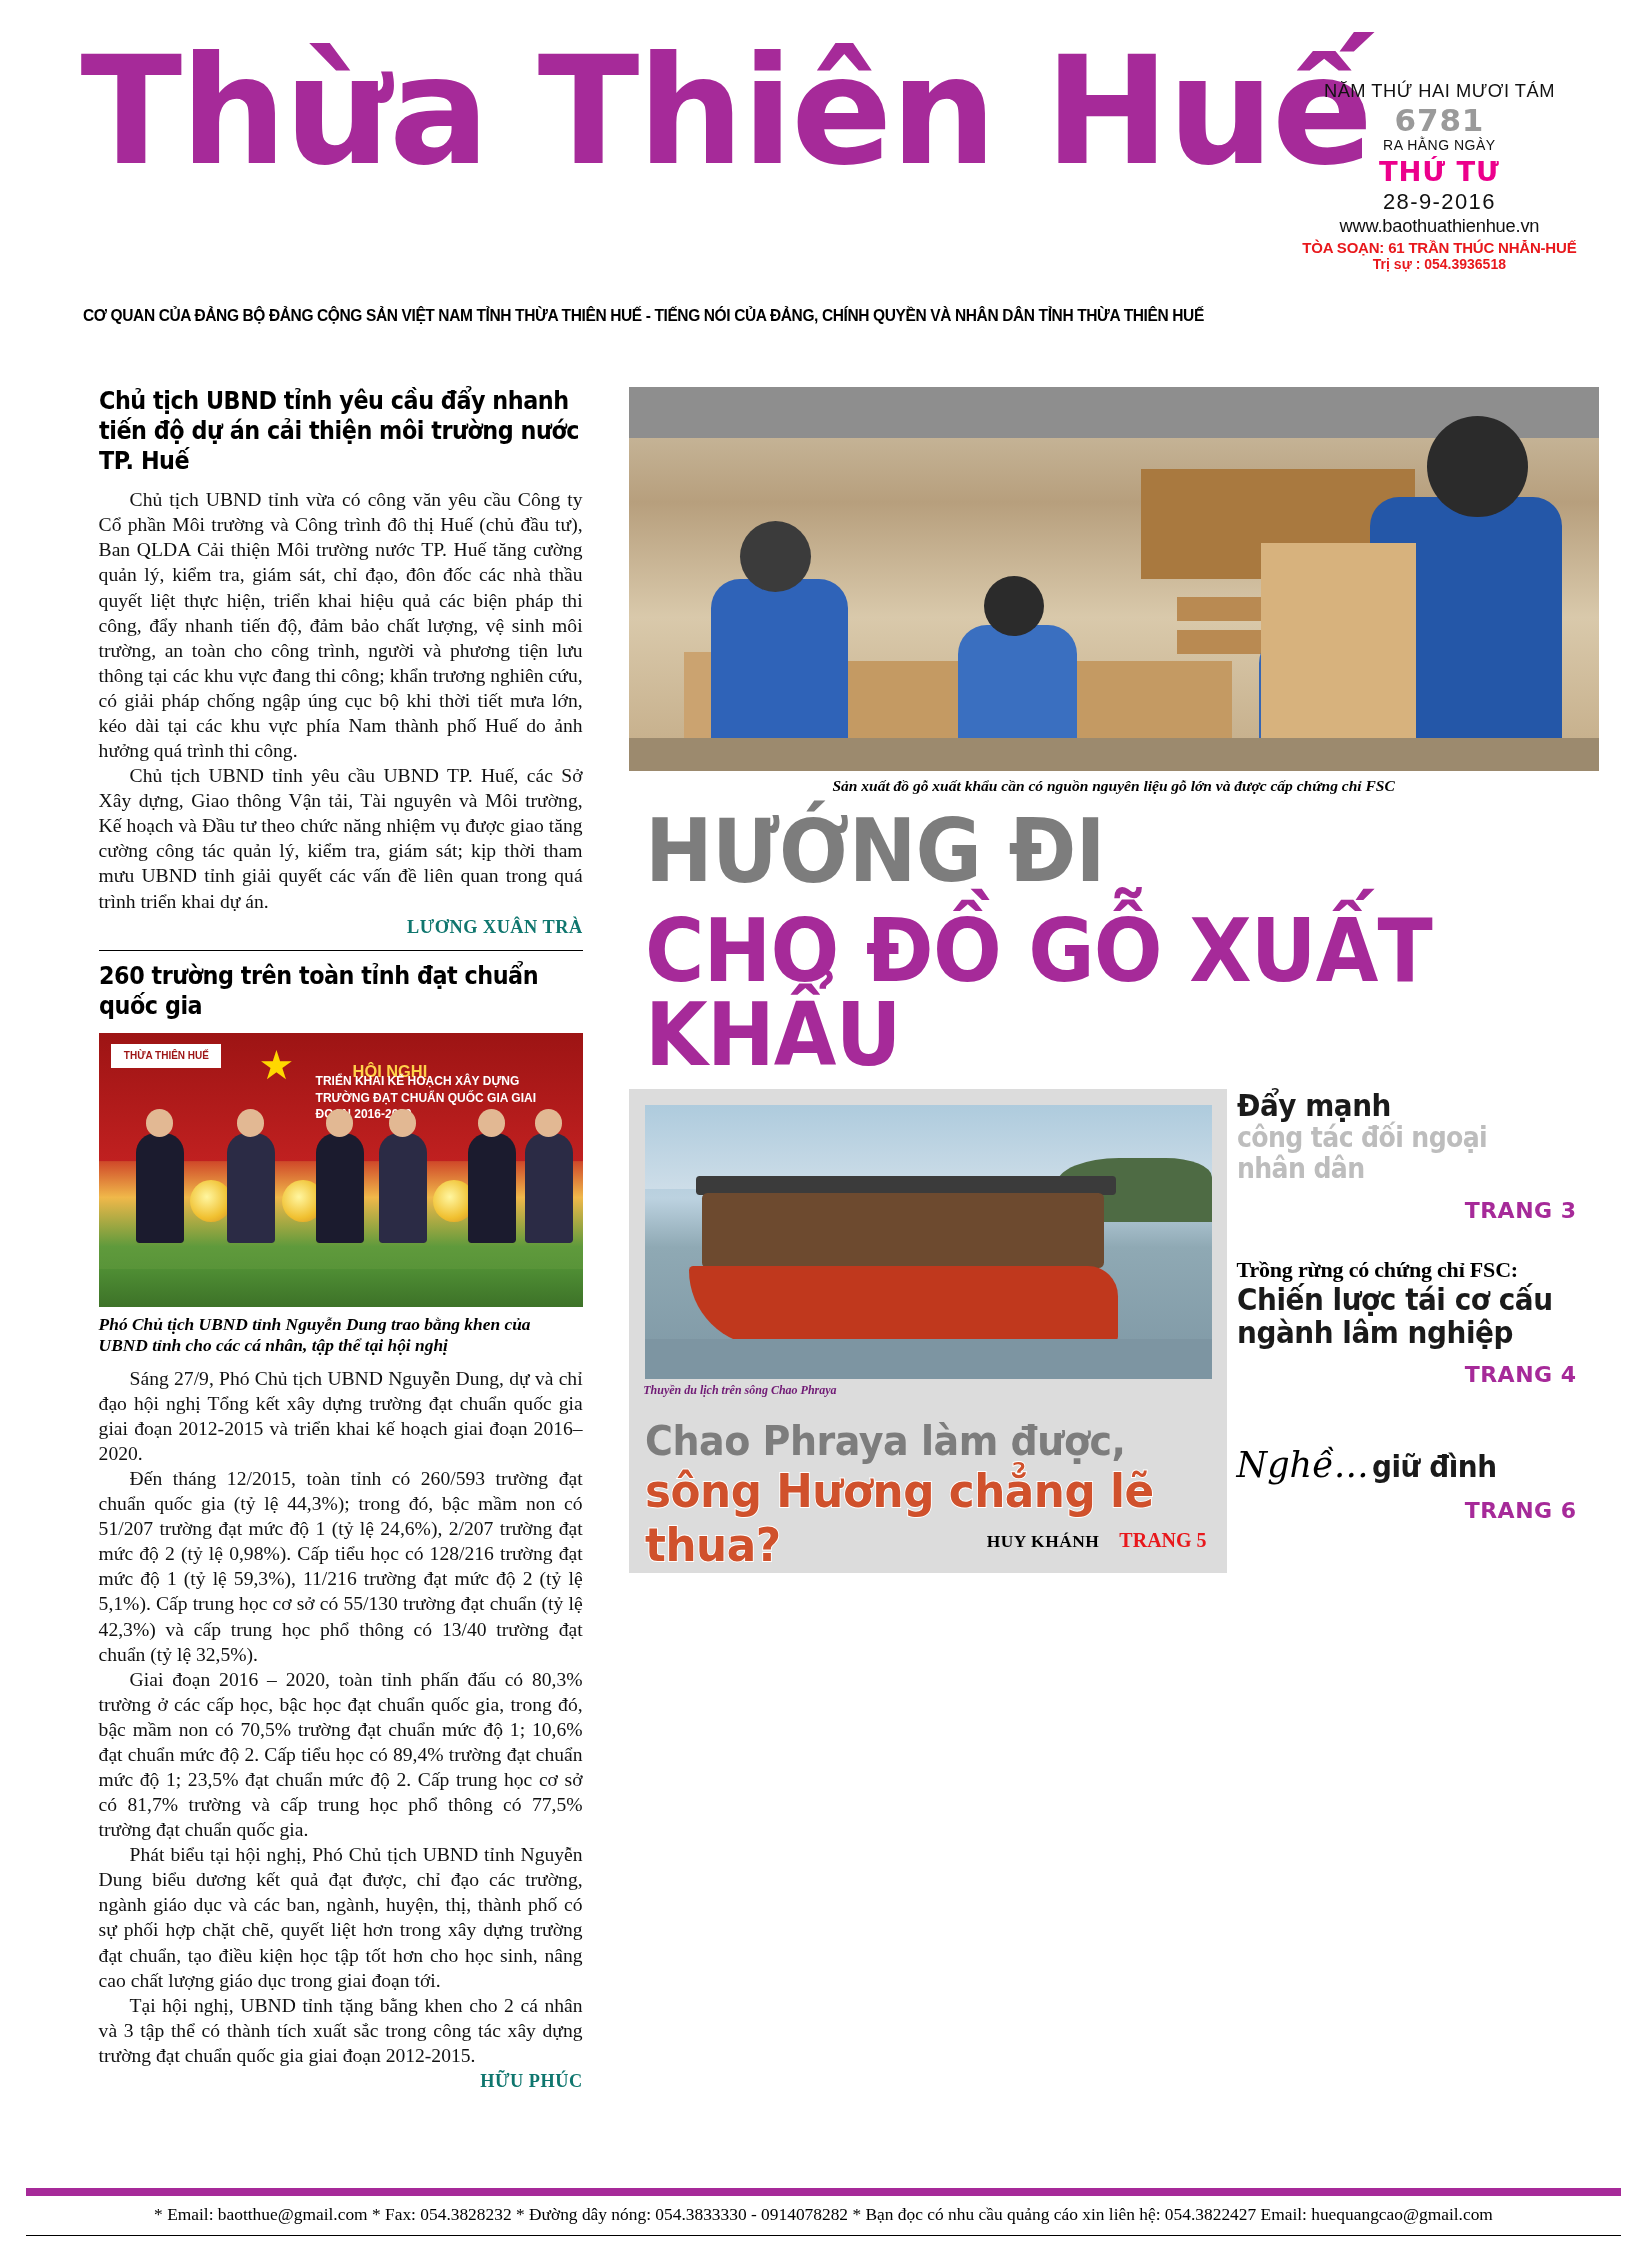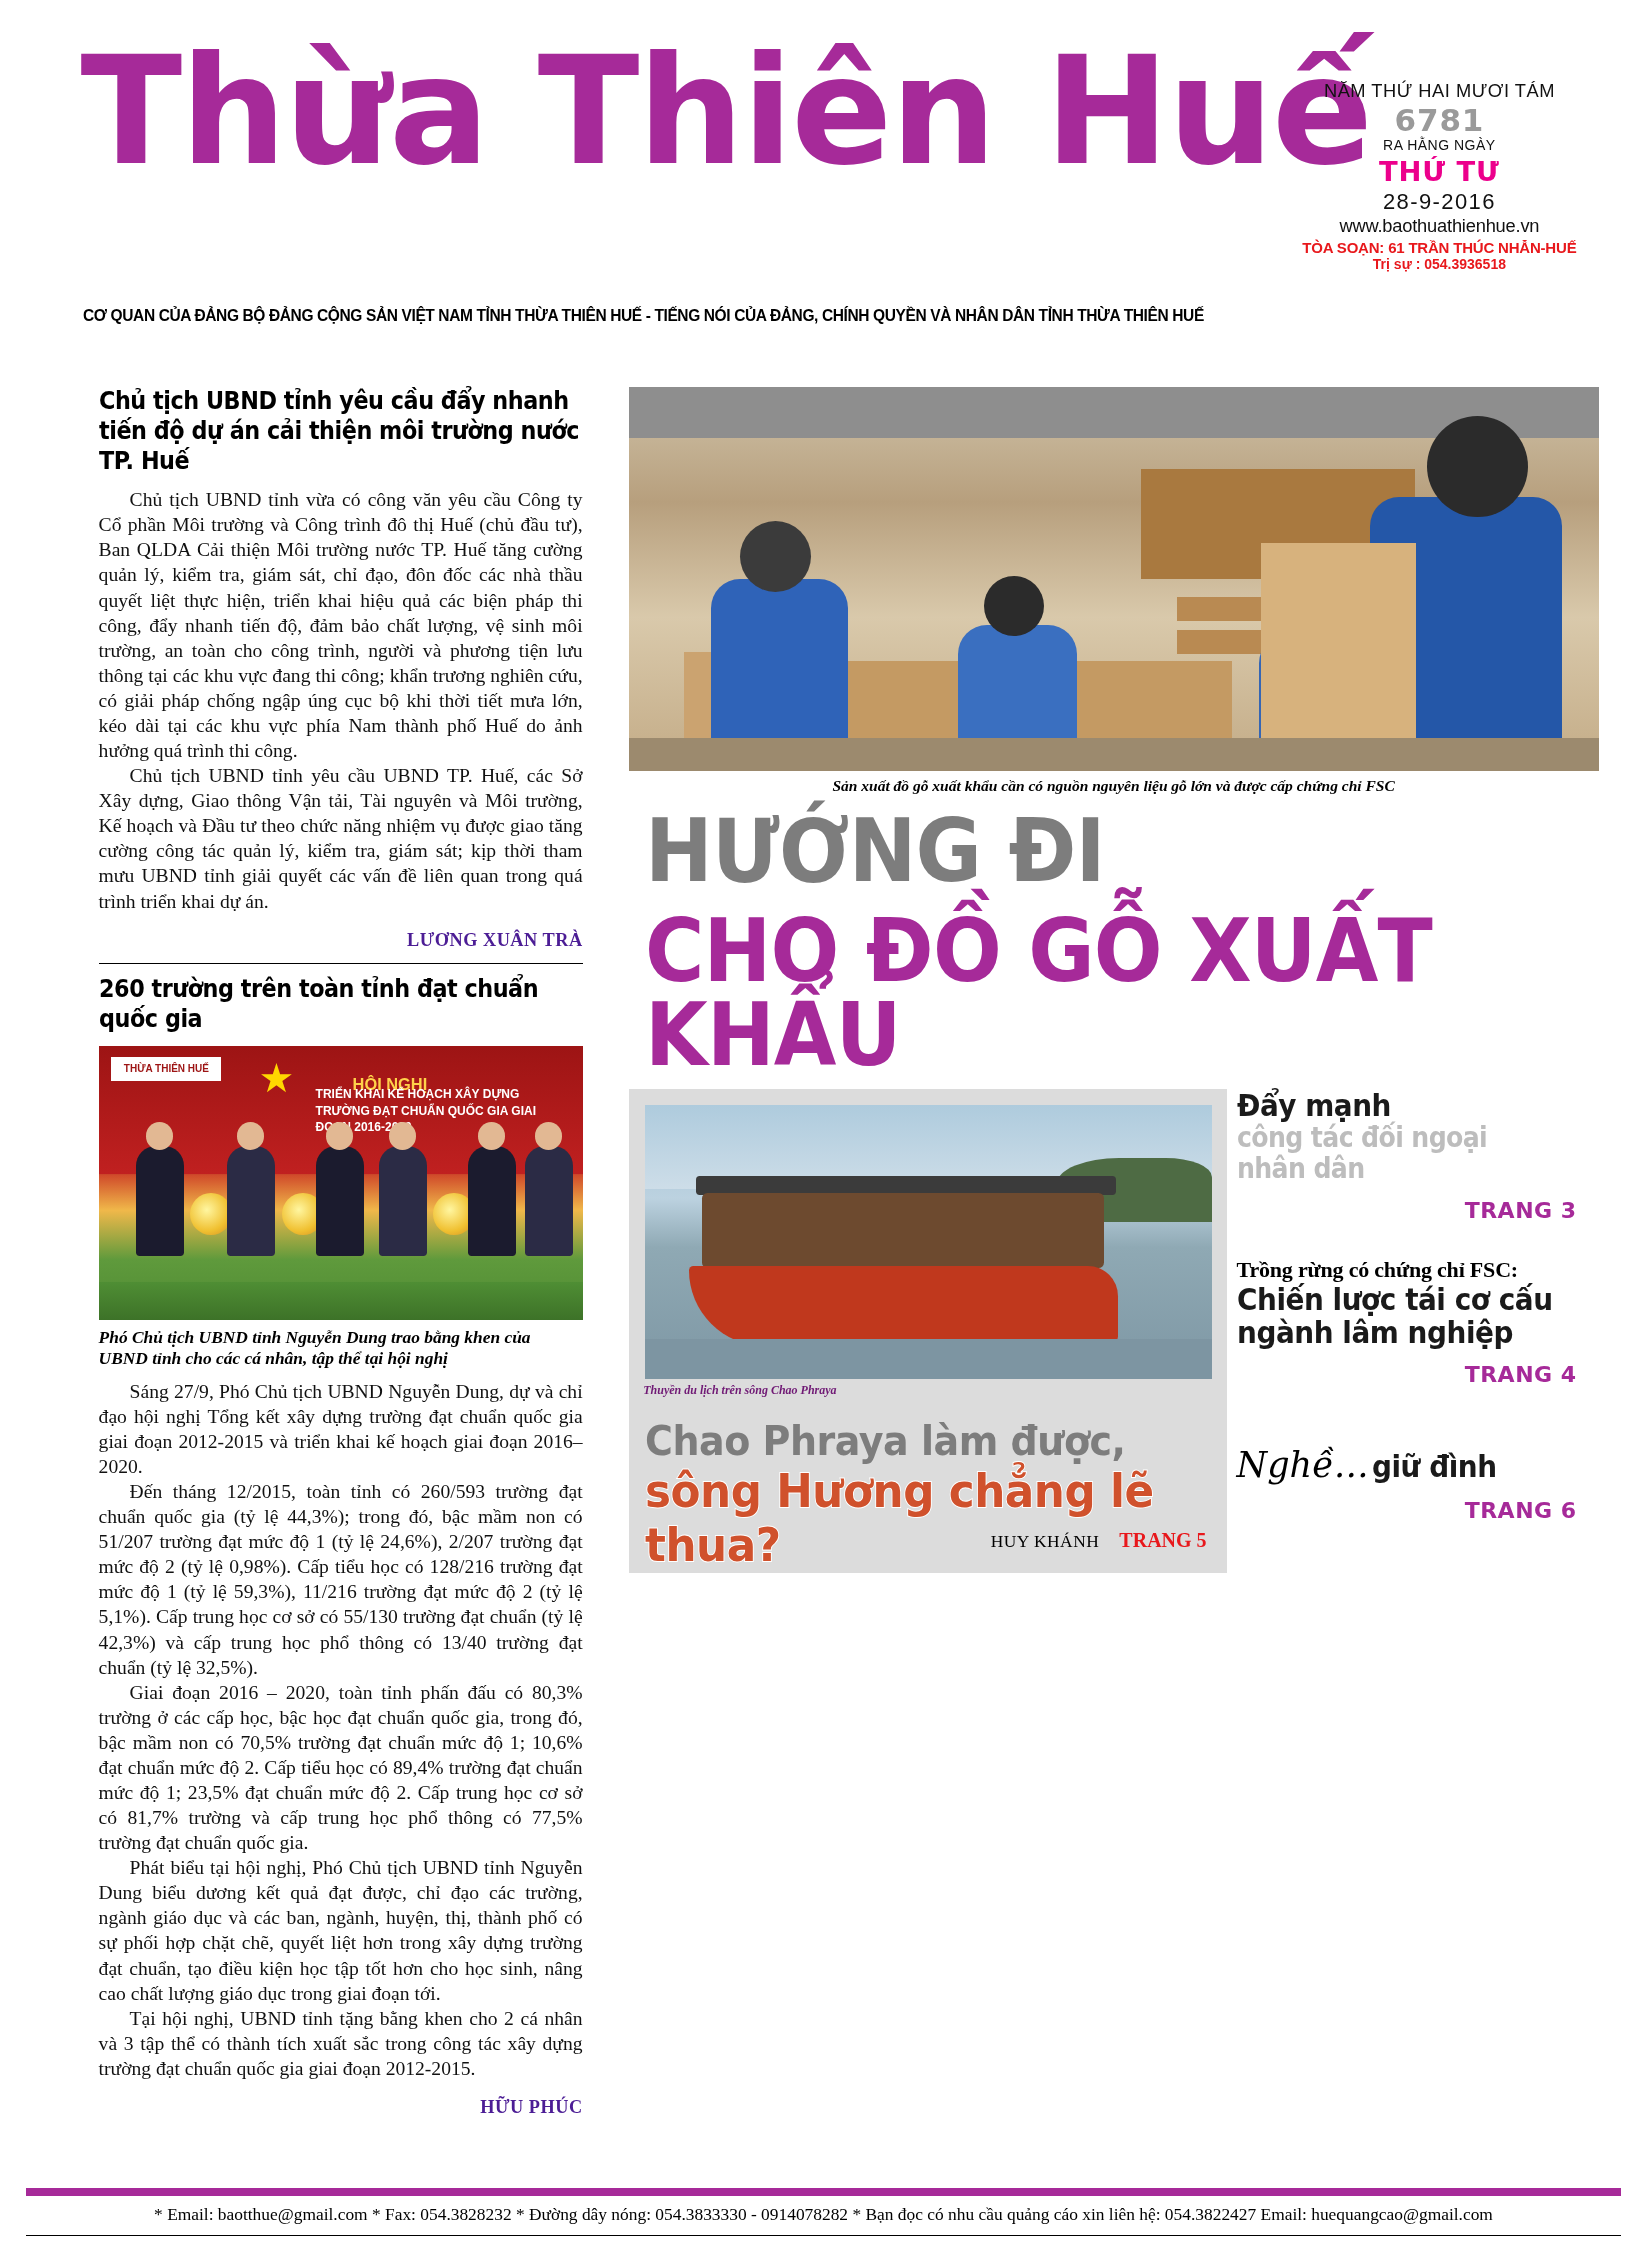"LƯƠNG XUÂN TRÀ" .byline { color: #4c1d95 -> #0f766e; margin-top: 16px -> 3px }
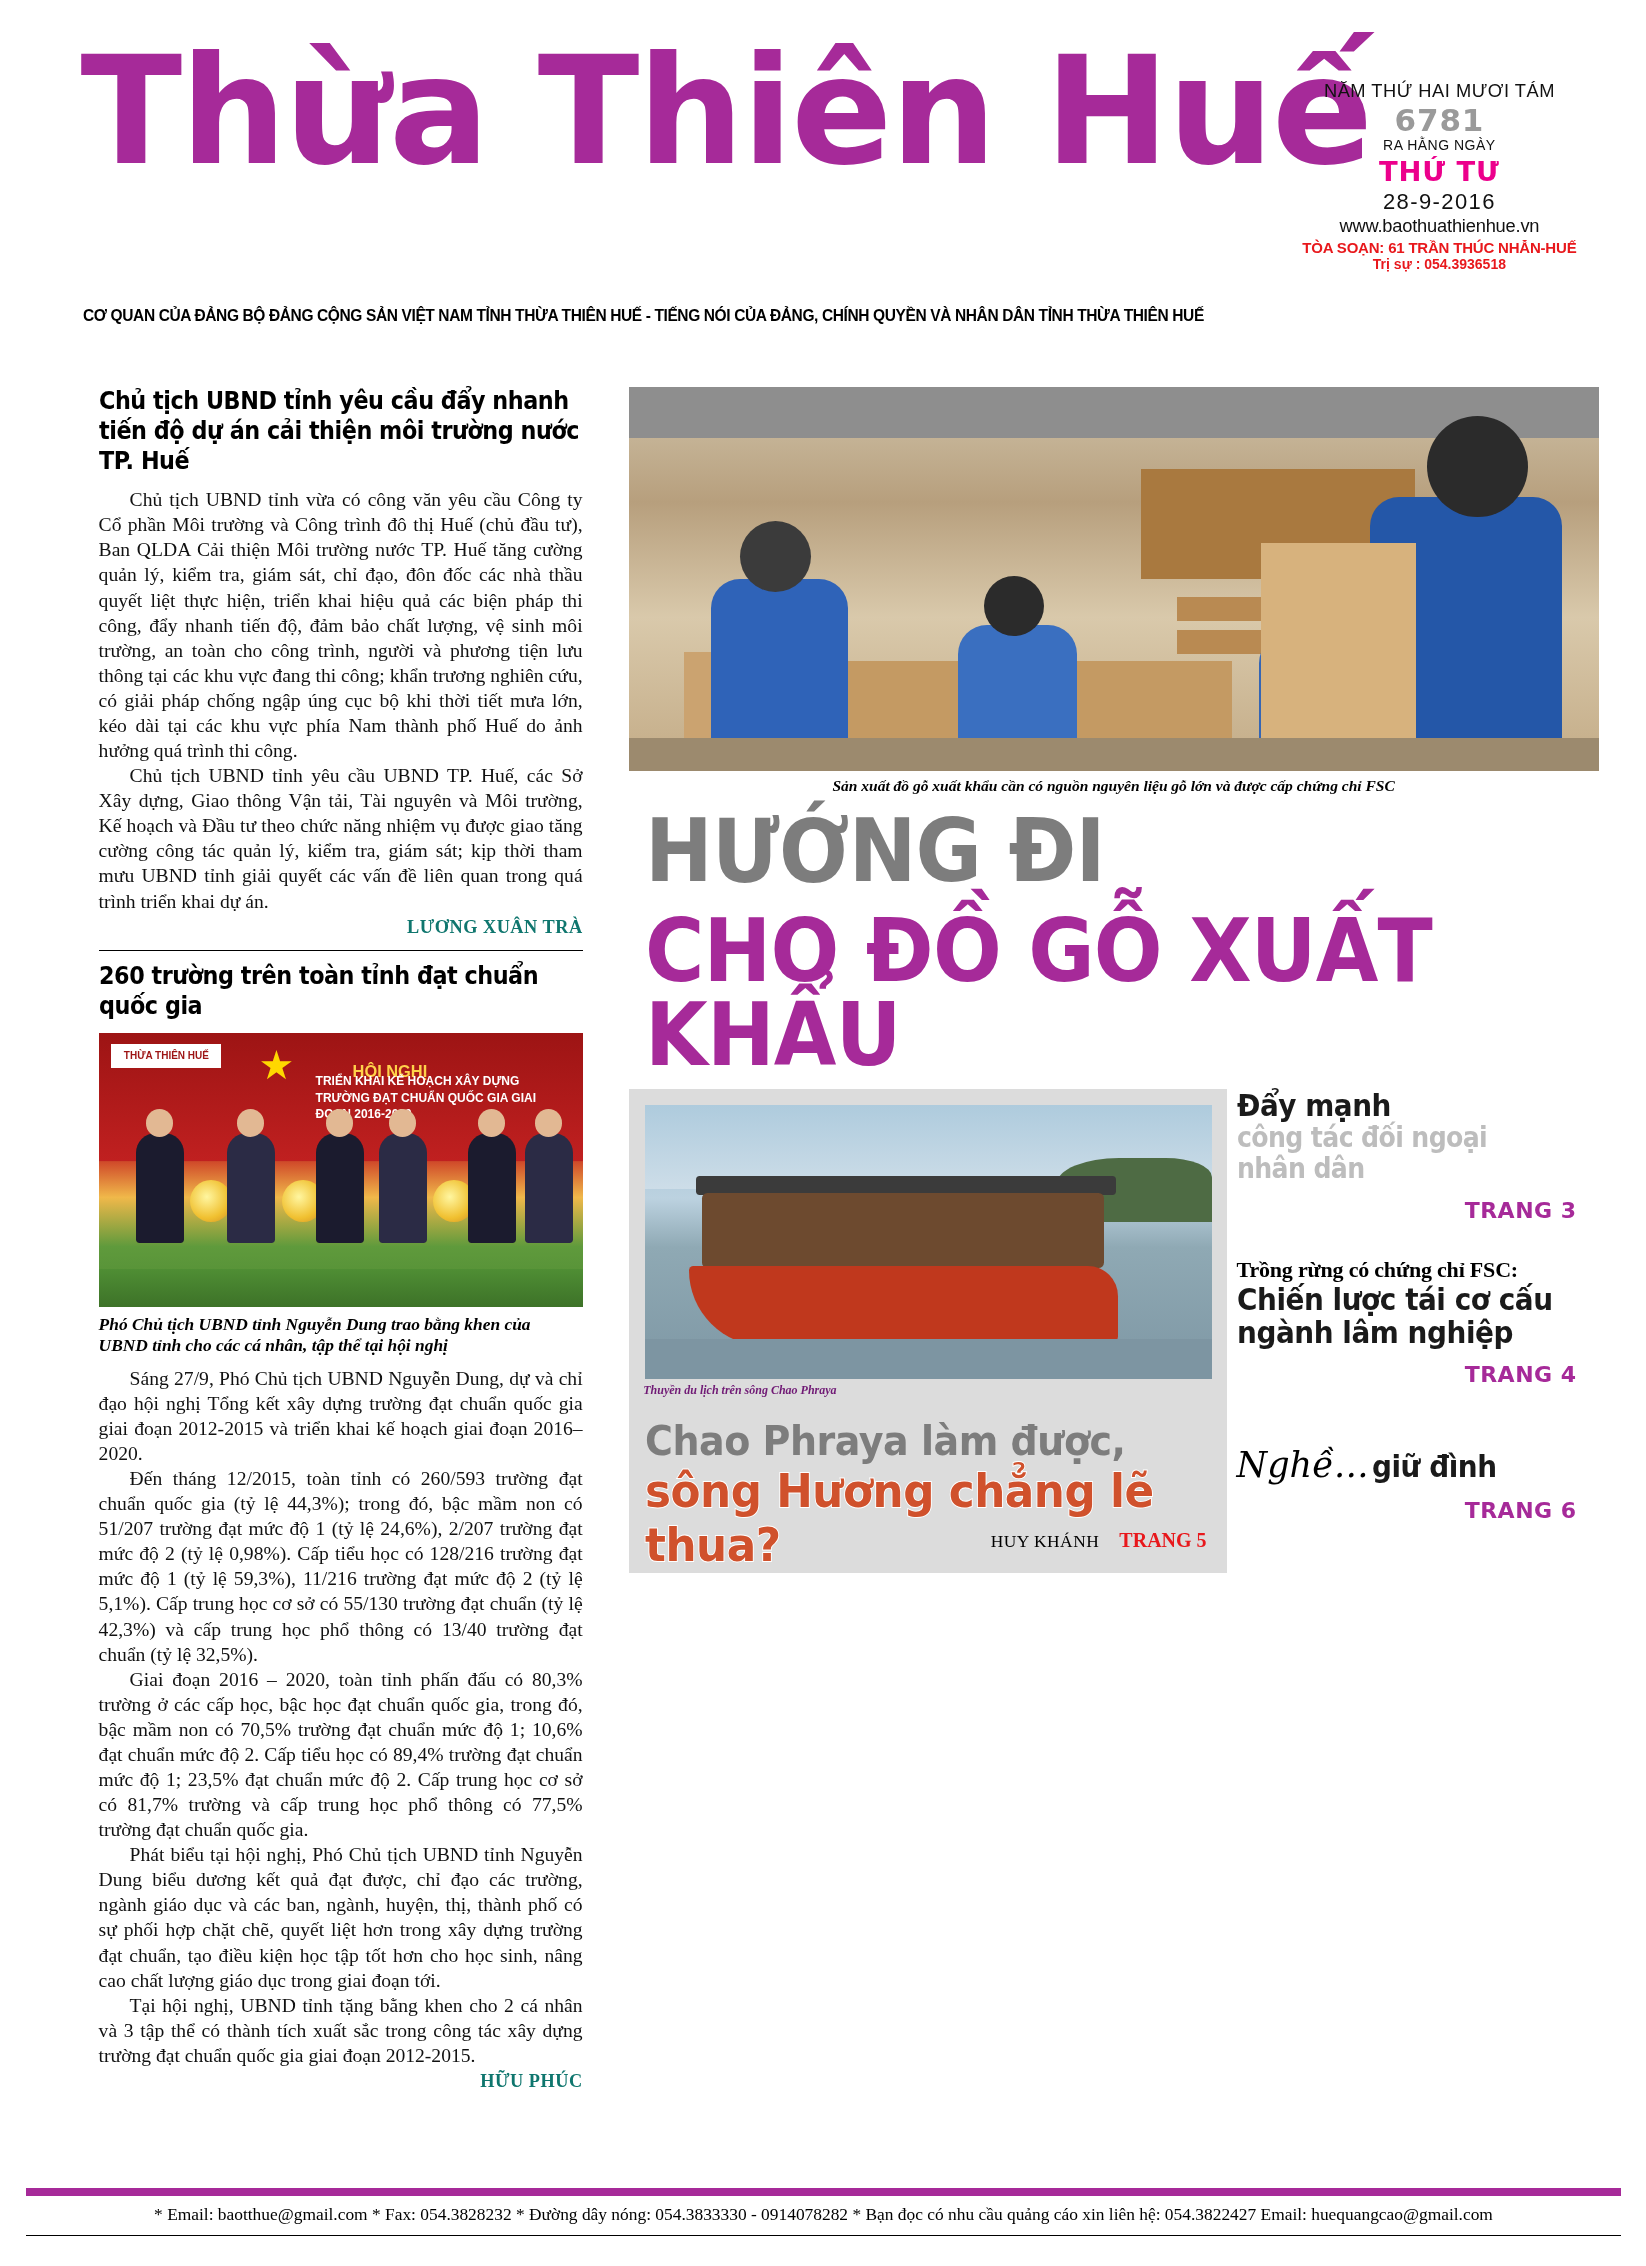"HUY KHÁNH" .boat-credit .au { font-weight: normal -> bold }
